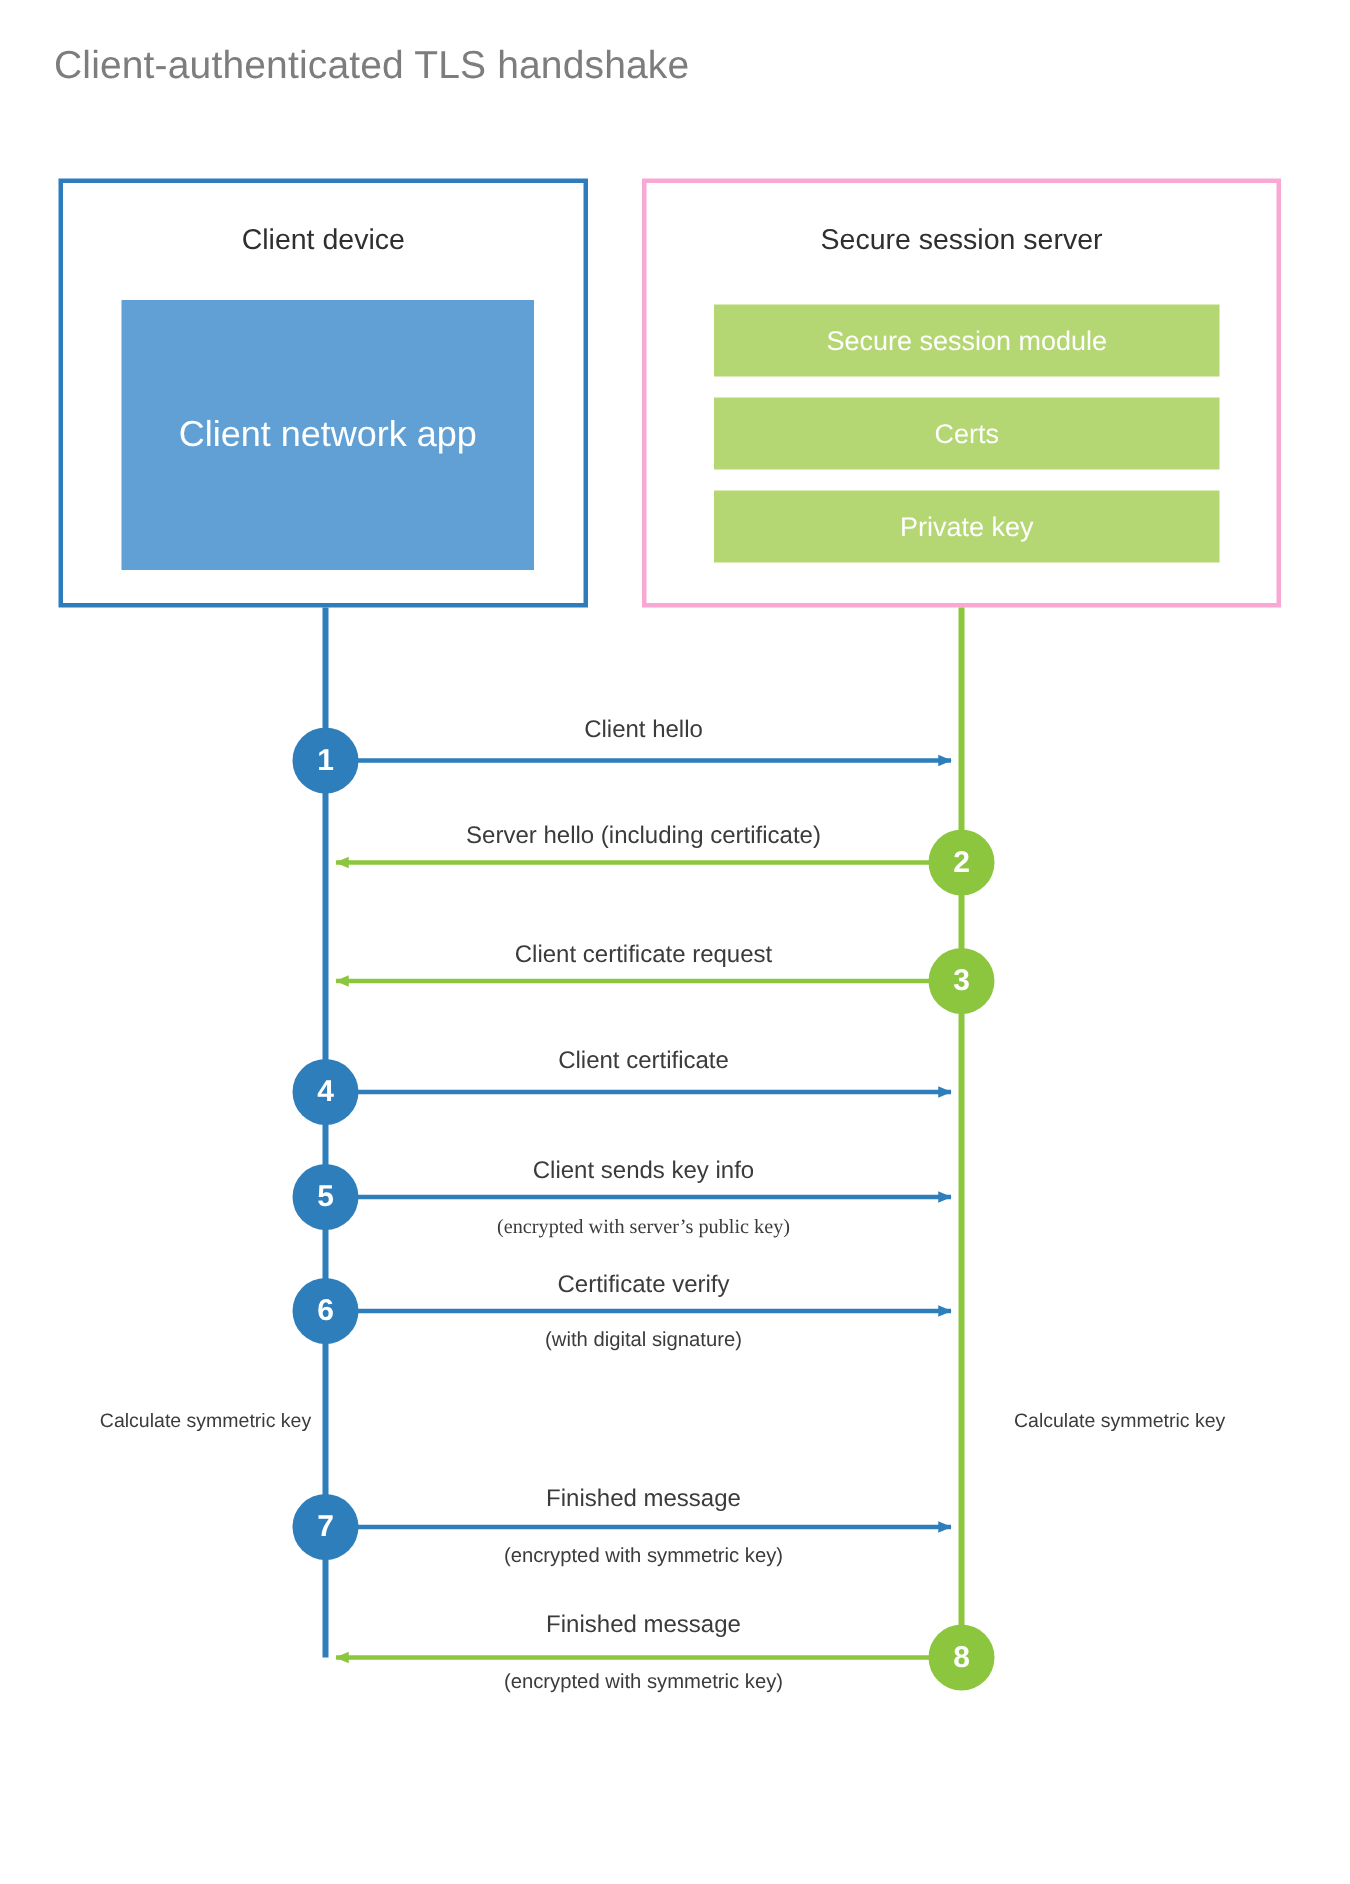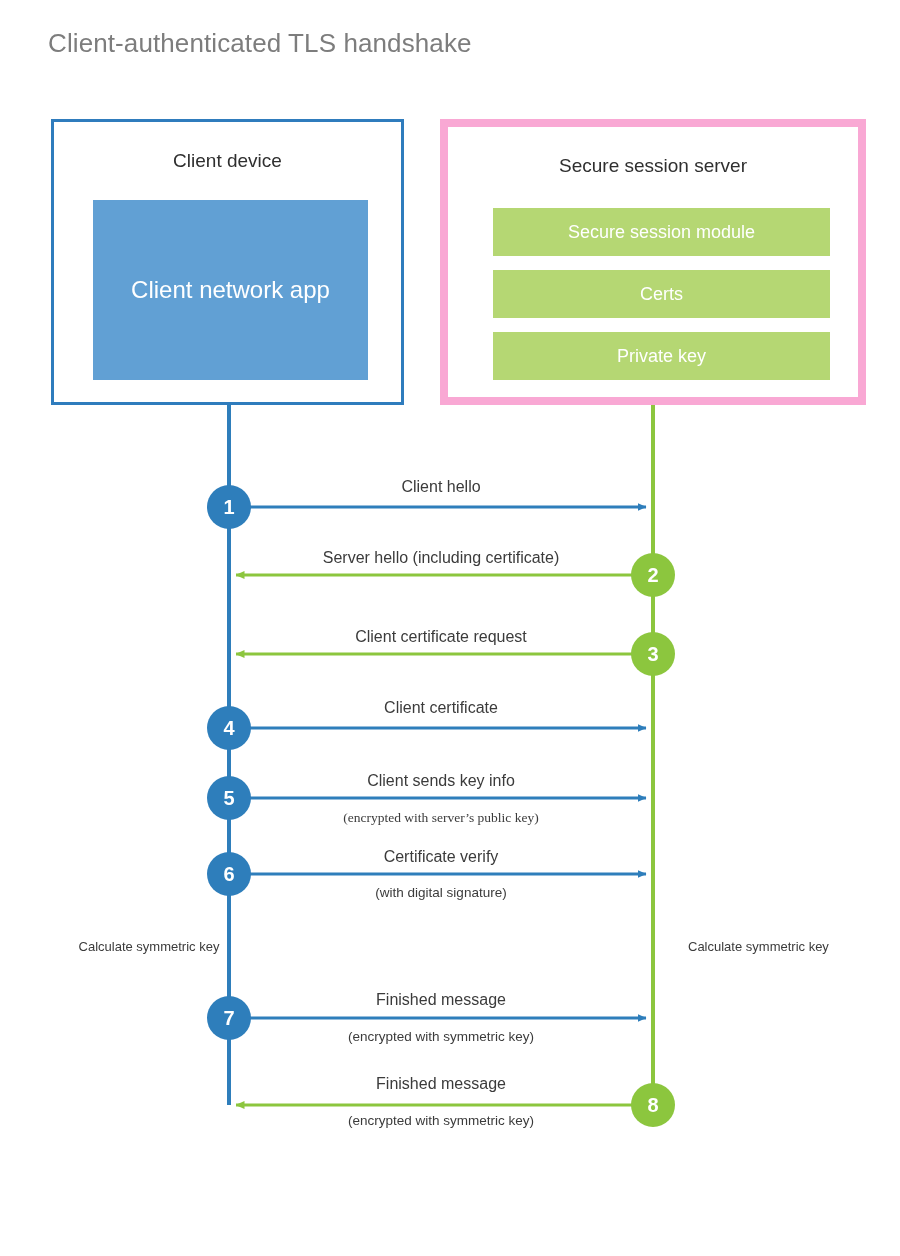"Client-authenticated TLS handshake" #diagram { left: 12px -> 0 }
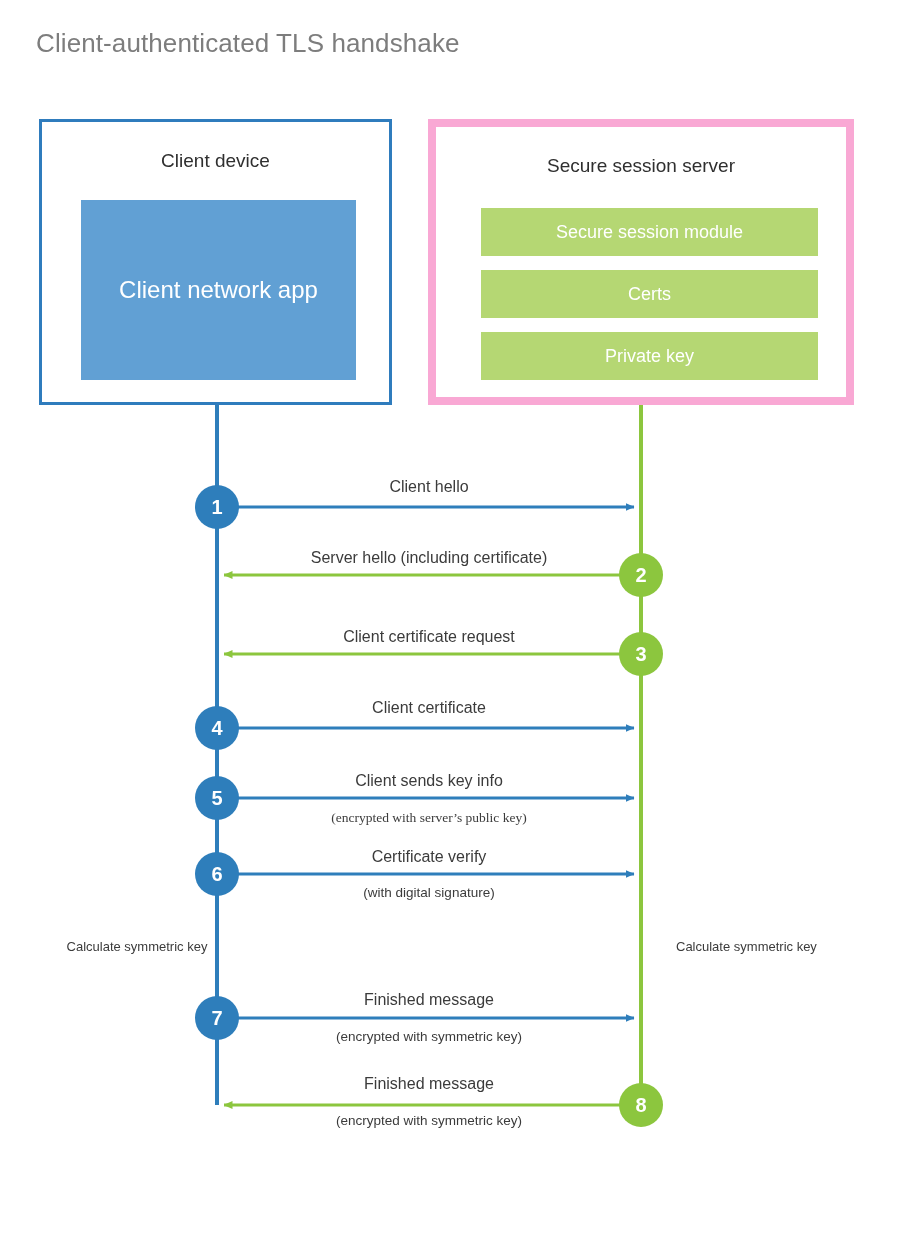"Secure session server" .party-box.server { border: 8px solid #f9a8d4 -> 3px solid #f9a8d4 }
